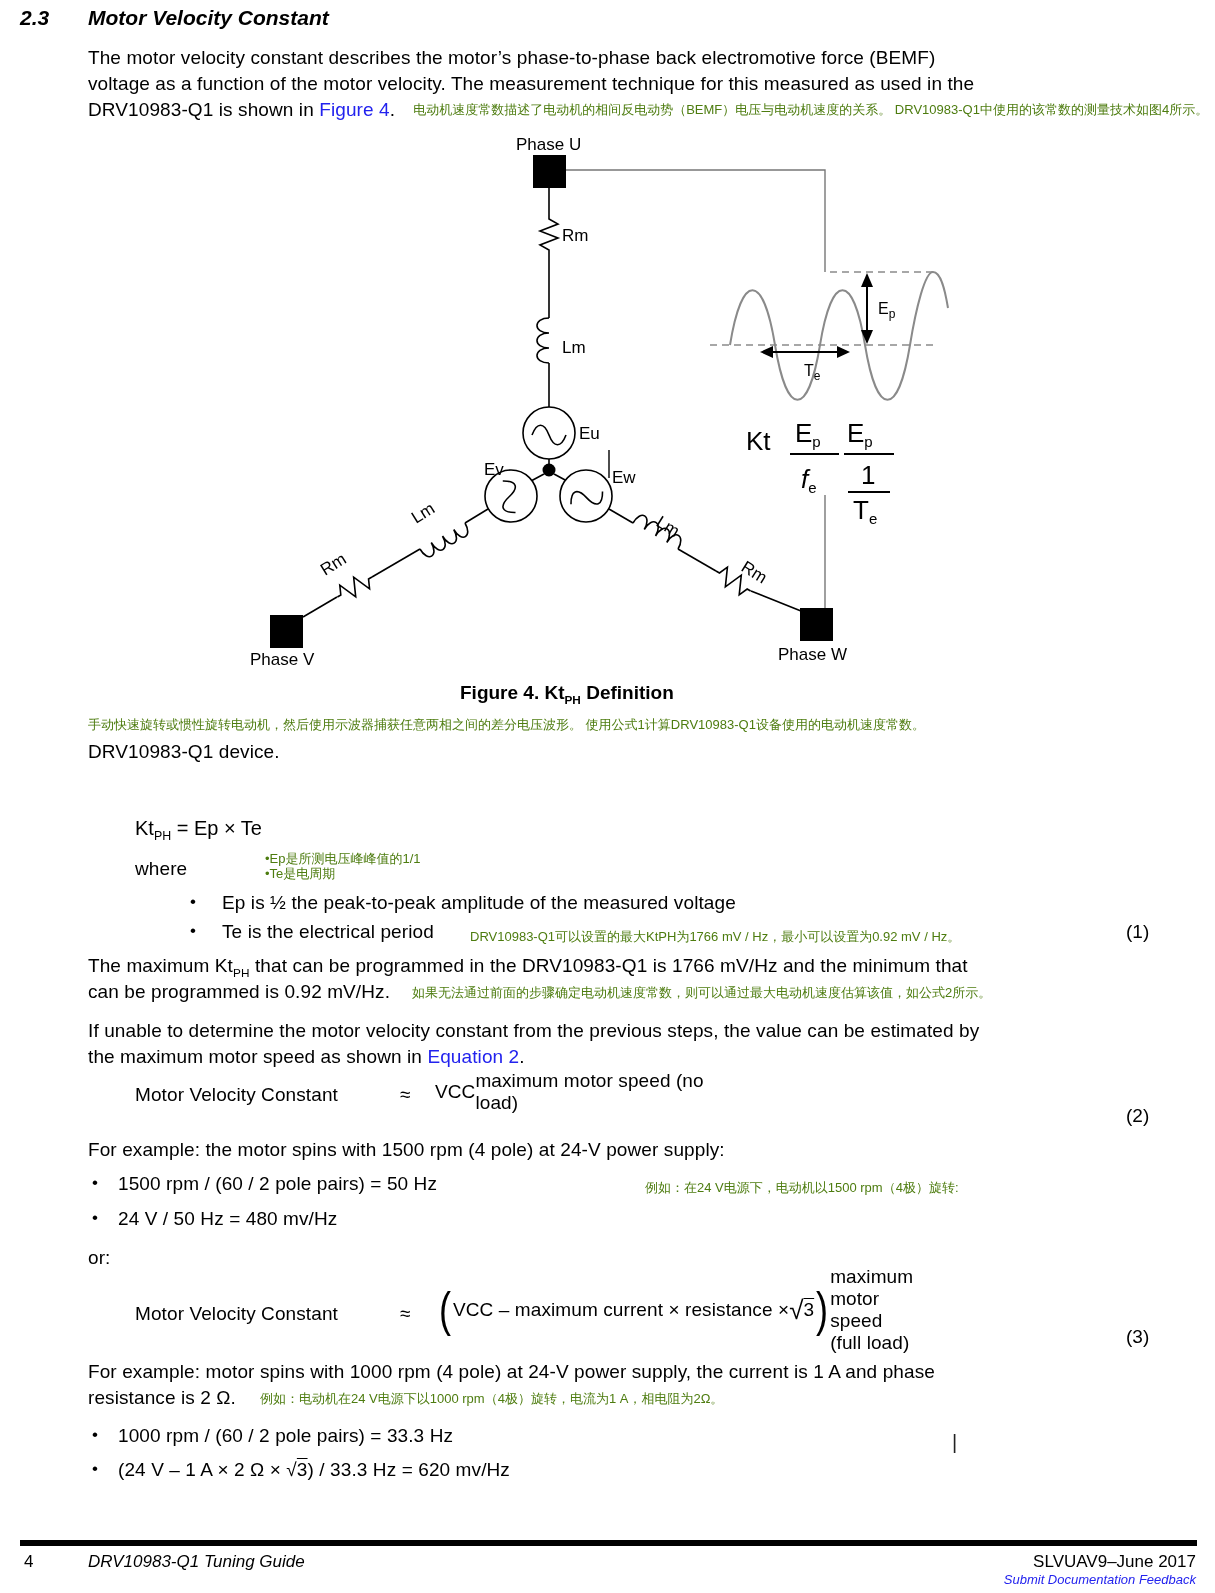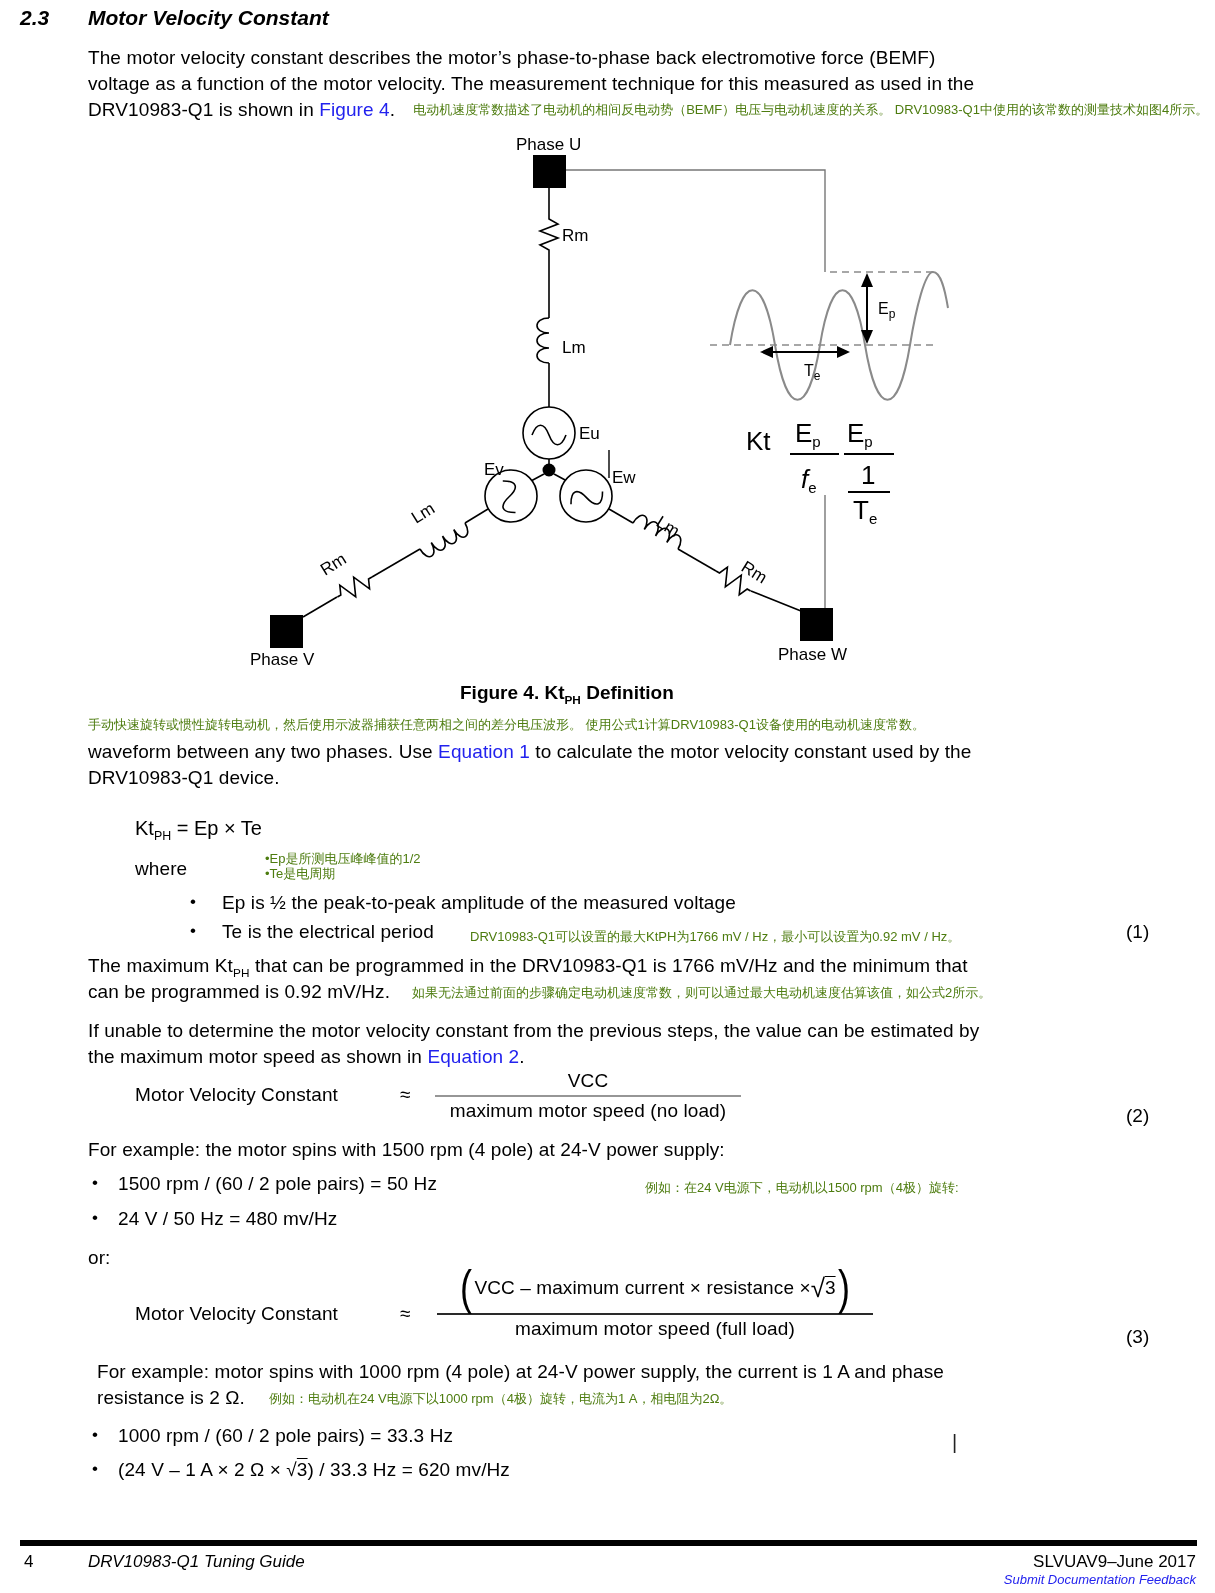"waveform between any two phases." div.bl { html: <div> <span>waveform between any two phases. Use </span><span>Equation 1</span><span> to calculate the motor velocity constant used by the</span> </div> -> none }
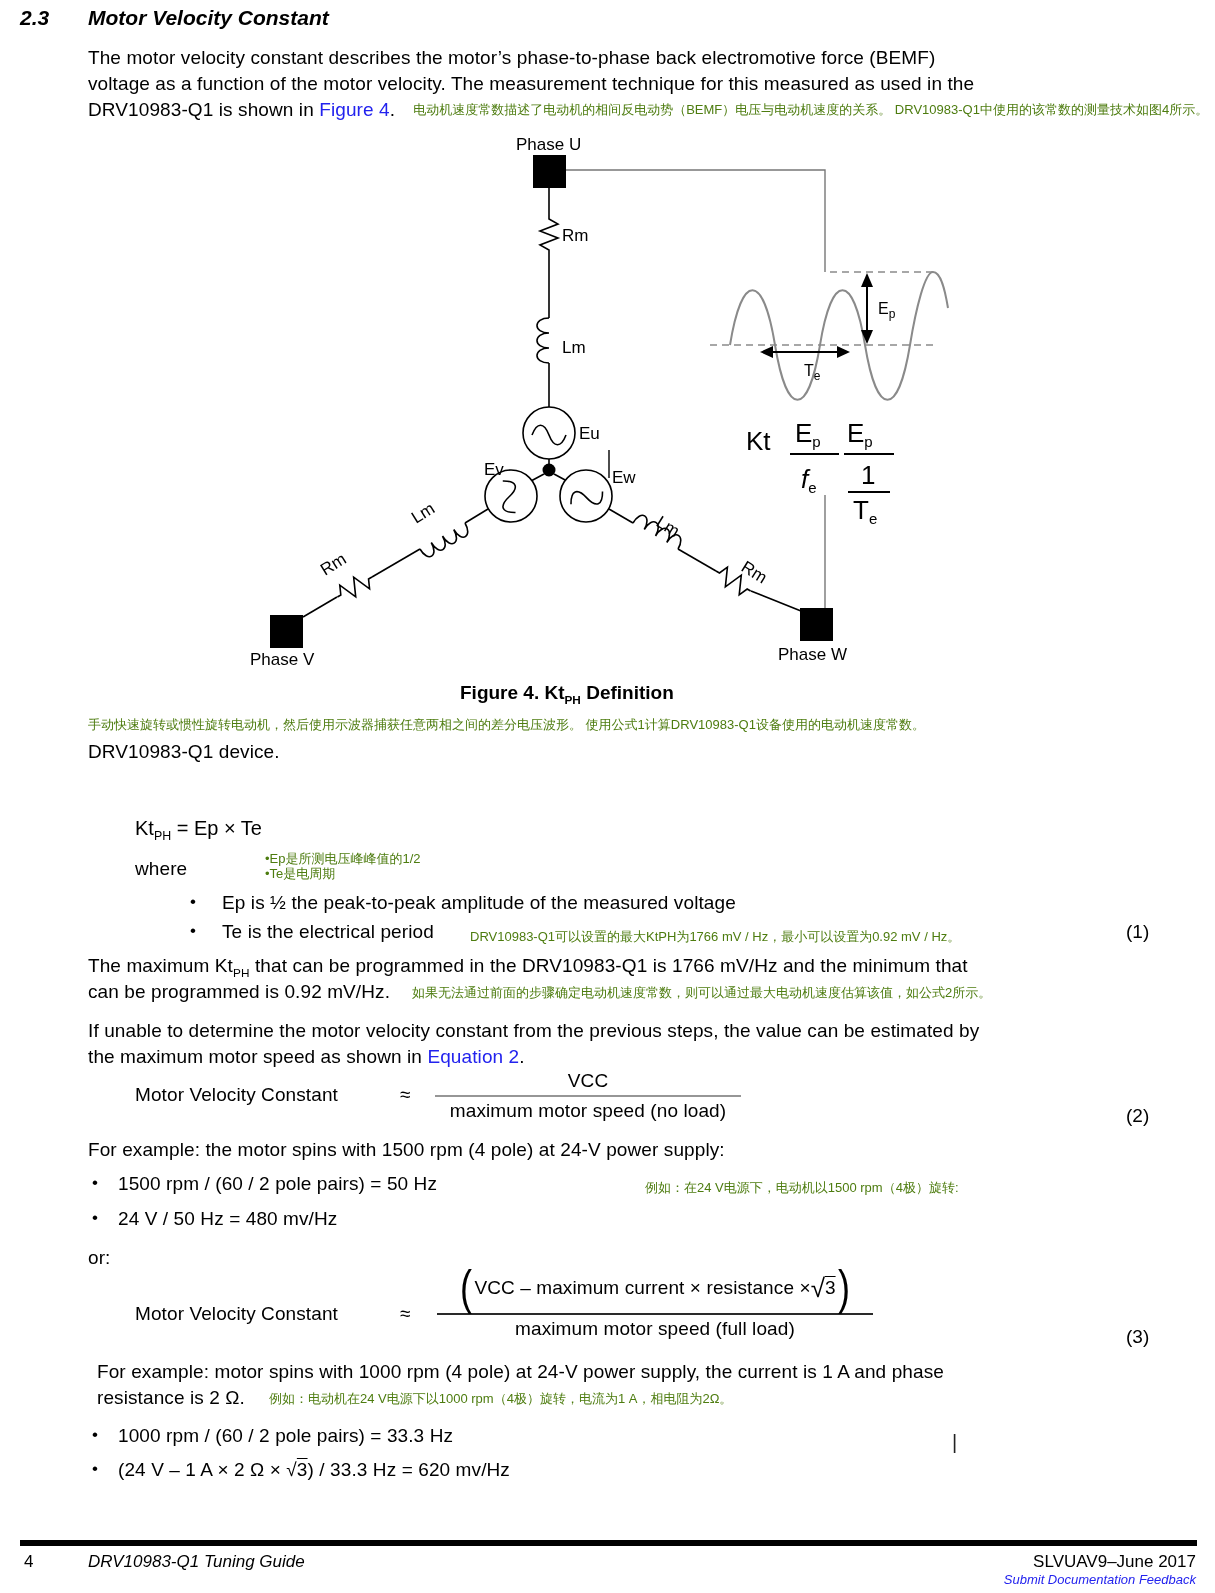"•Ep是所测电压峰峰值的1/2" div.abs { text: 1/2 -> 1/1 }
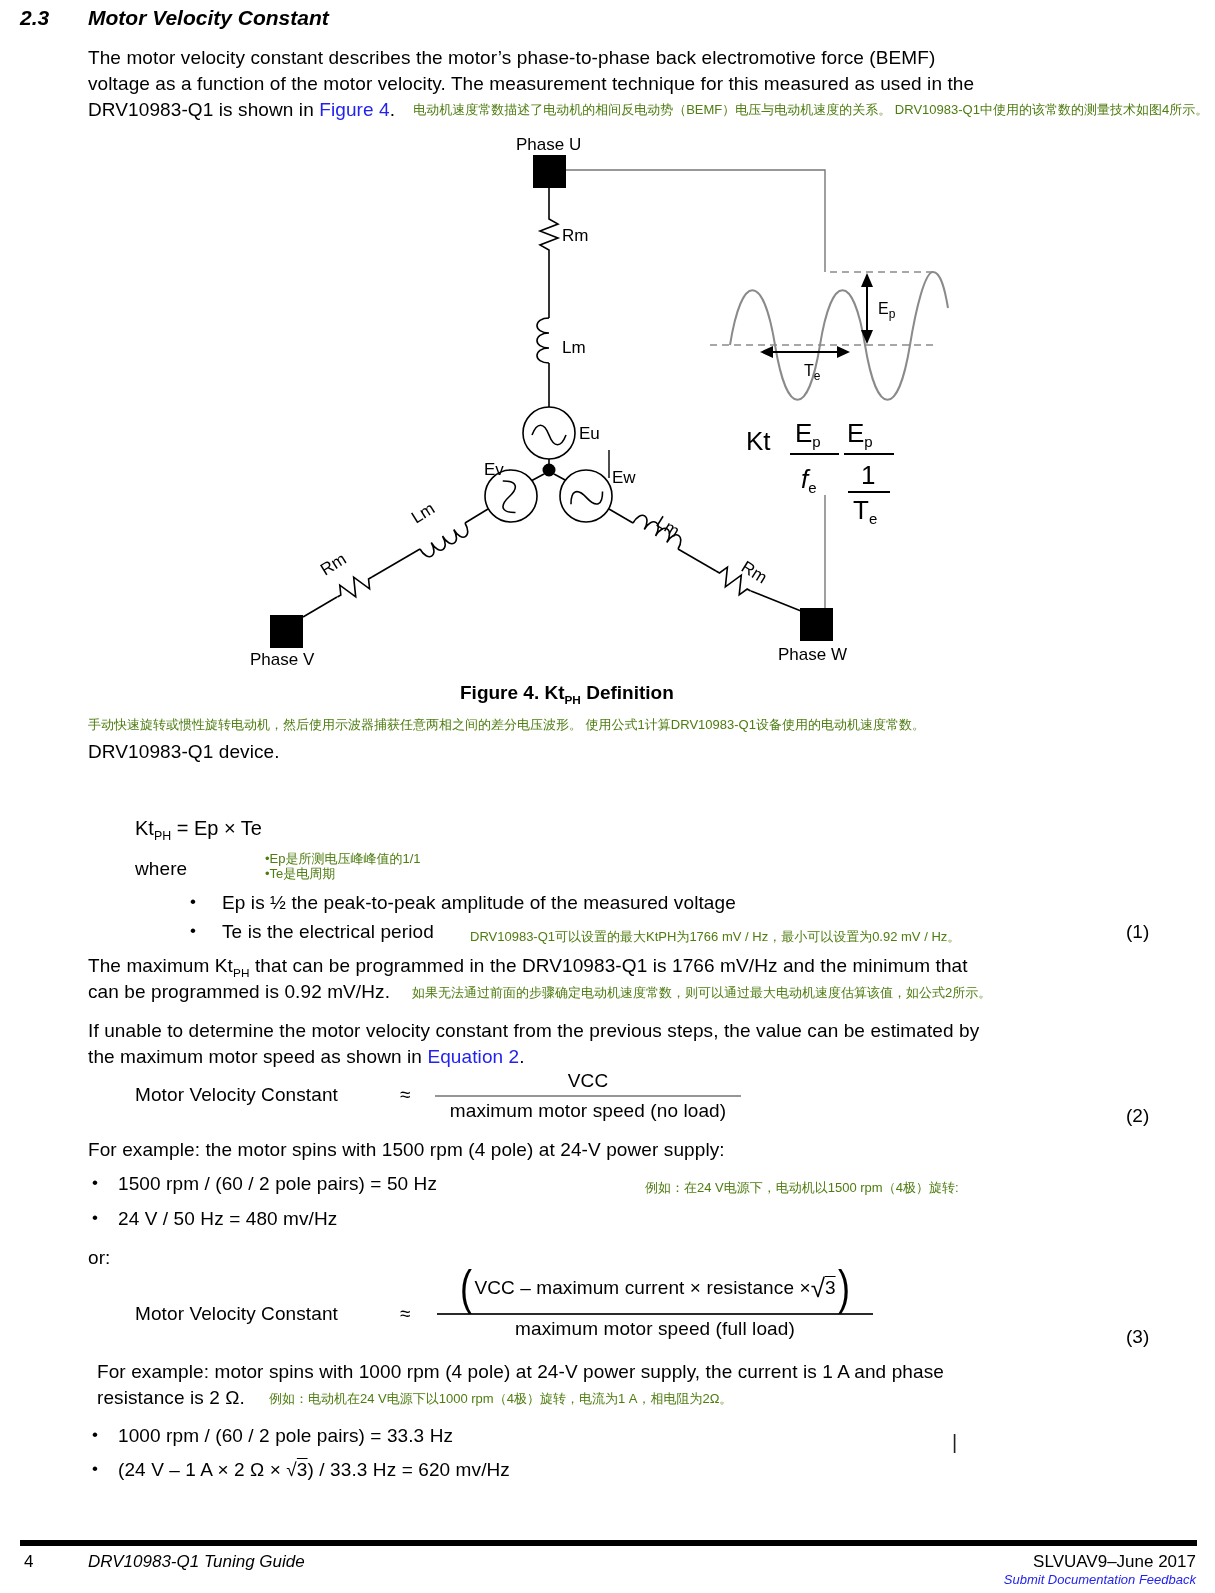"VCC" .frac { flex-direction: column -> row }
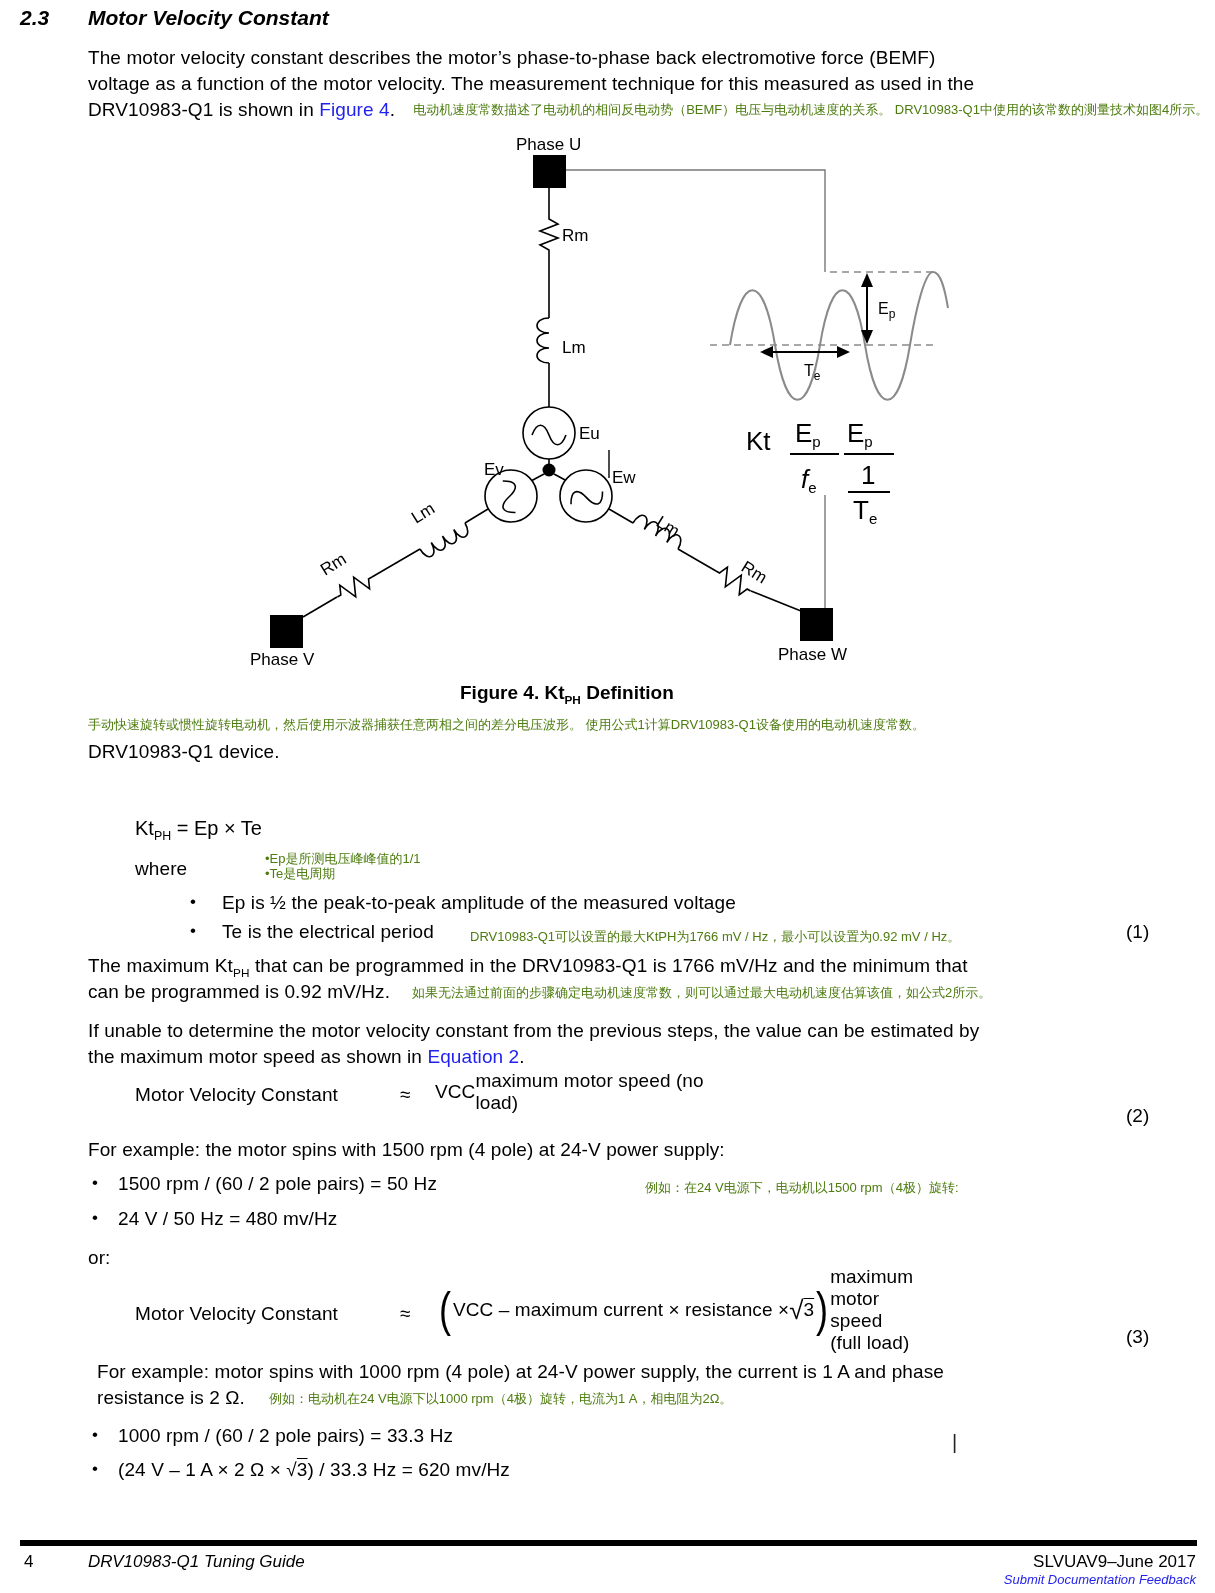"For example: motor spins with" div.abs { margin-left: 9px -> none }
